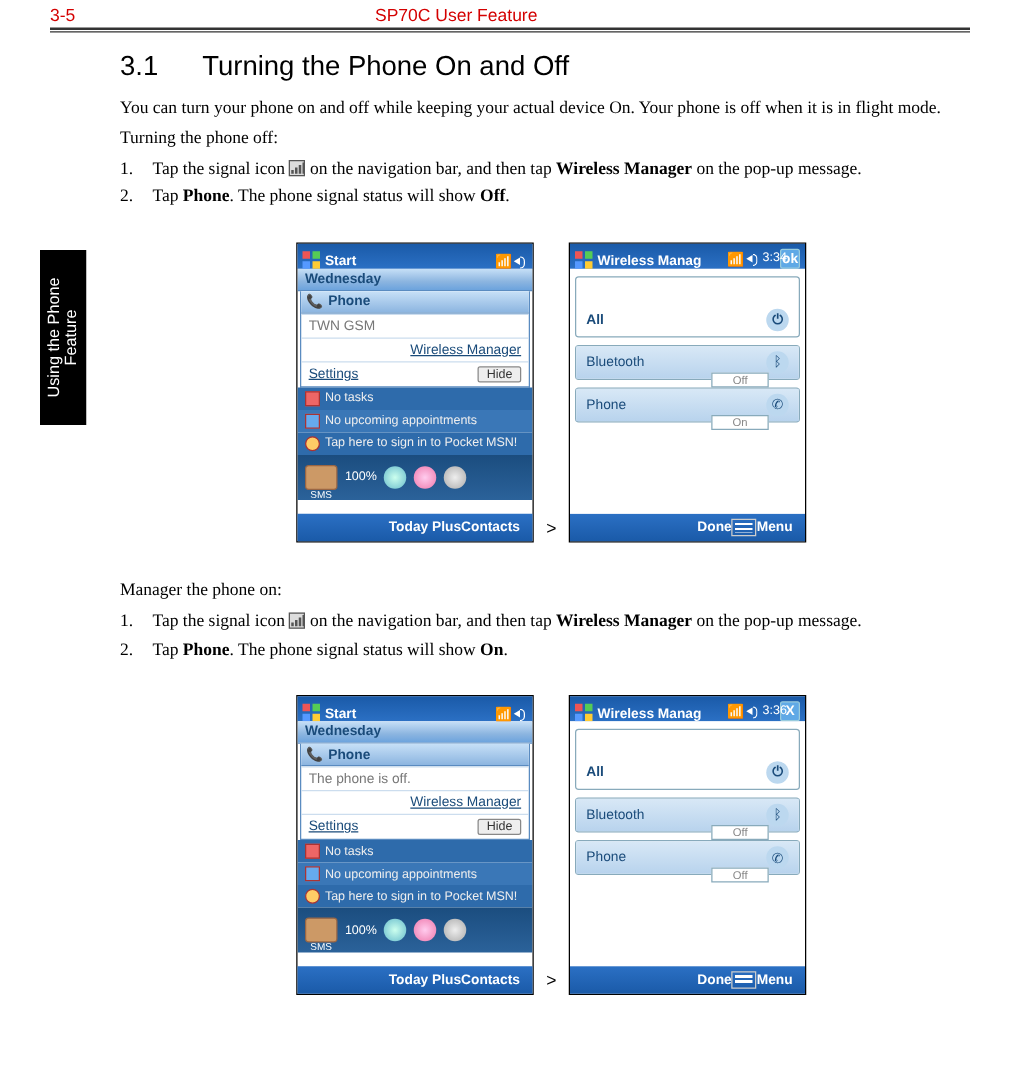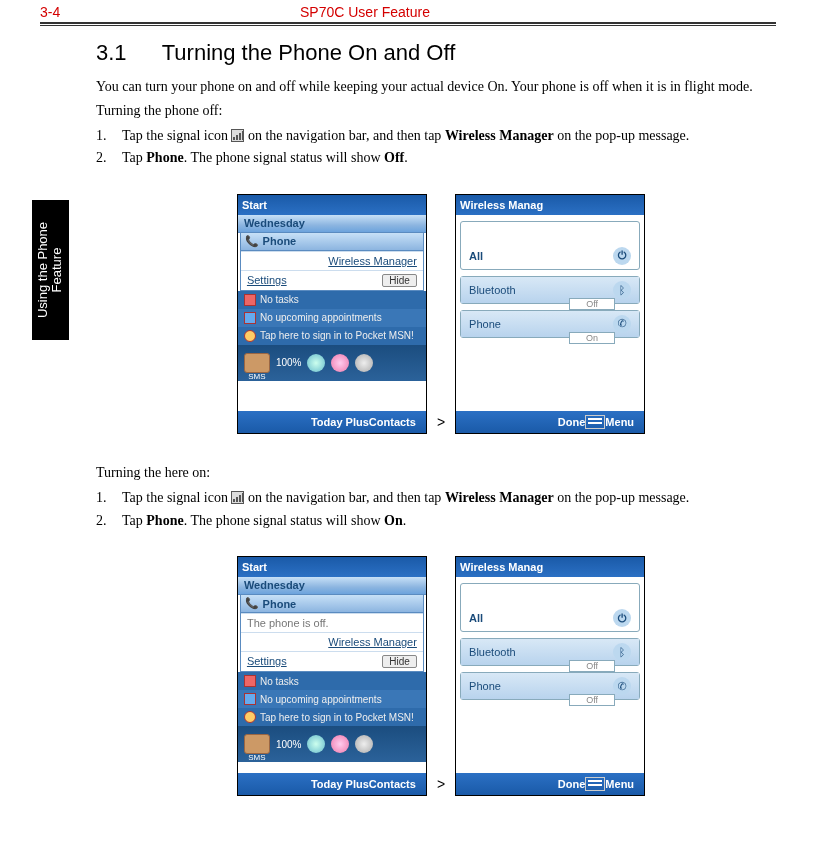"3-4" div.pg { text: 3-4 -> 3-5 }
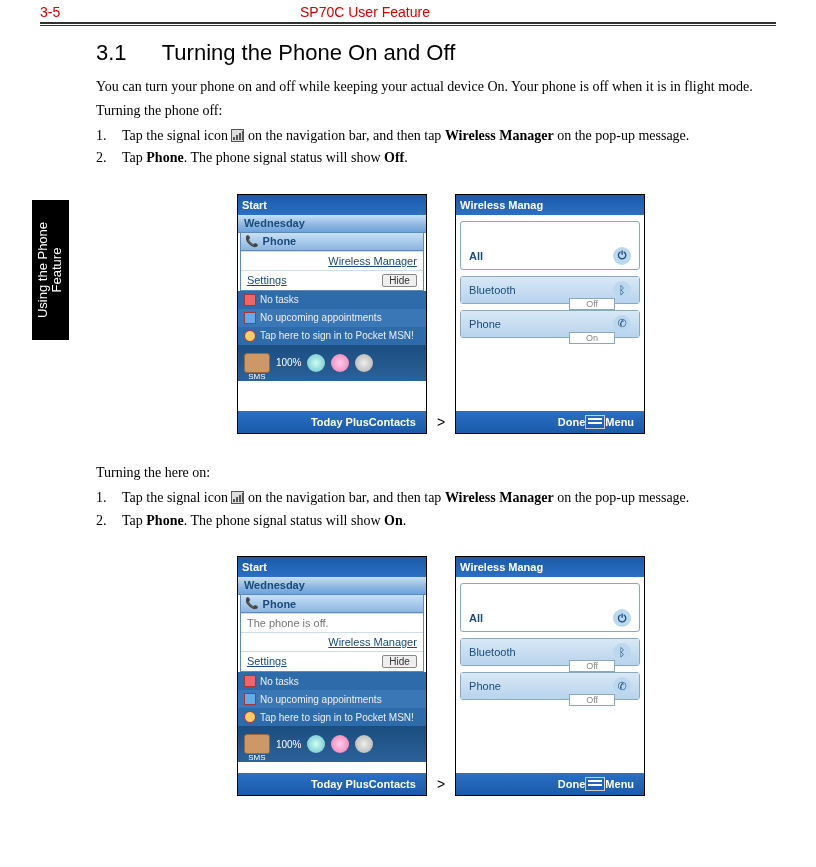"Start" .titlebar { align-items: flex-start -> flex-end; flex-direction: column -> none }
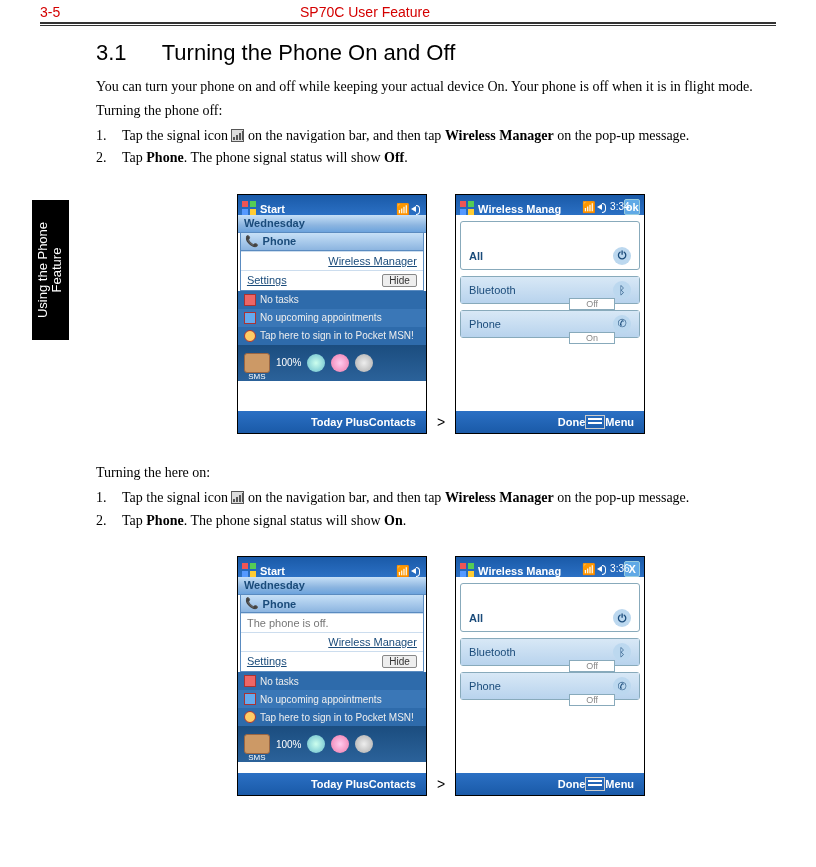"TWN GSM" div.row { html: none -> <div> <span>TWN GSM</span> </div> }
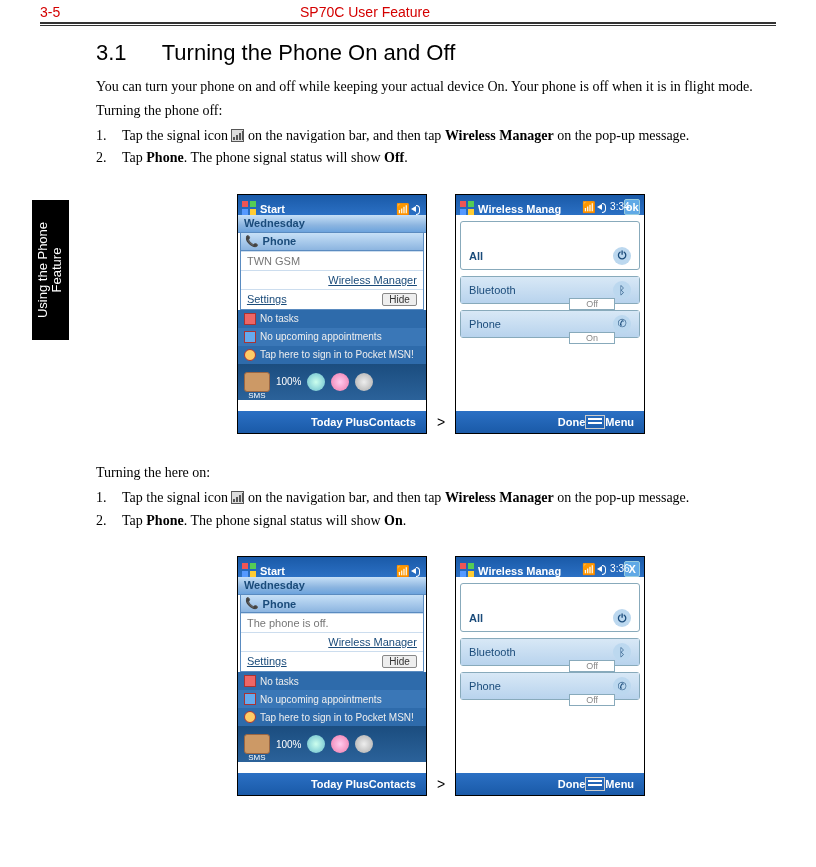"Turning the here on:" p.para { text: Turning the here -> Manager the phone }
